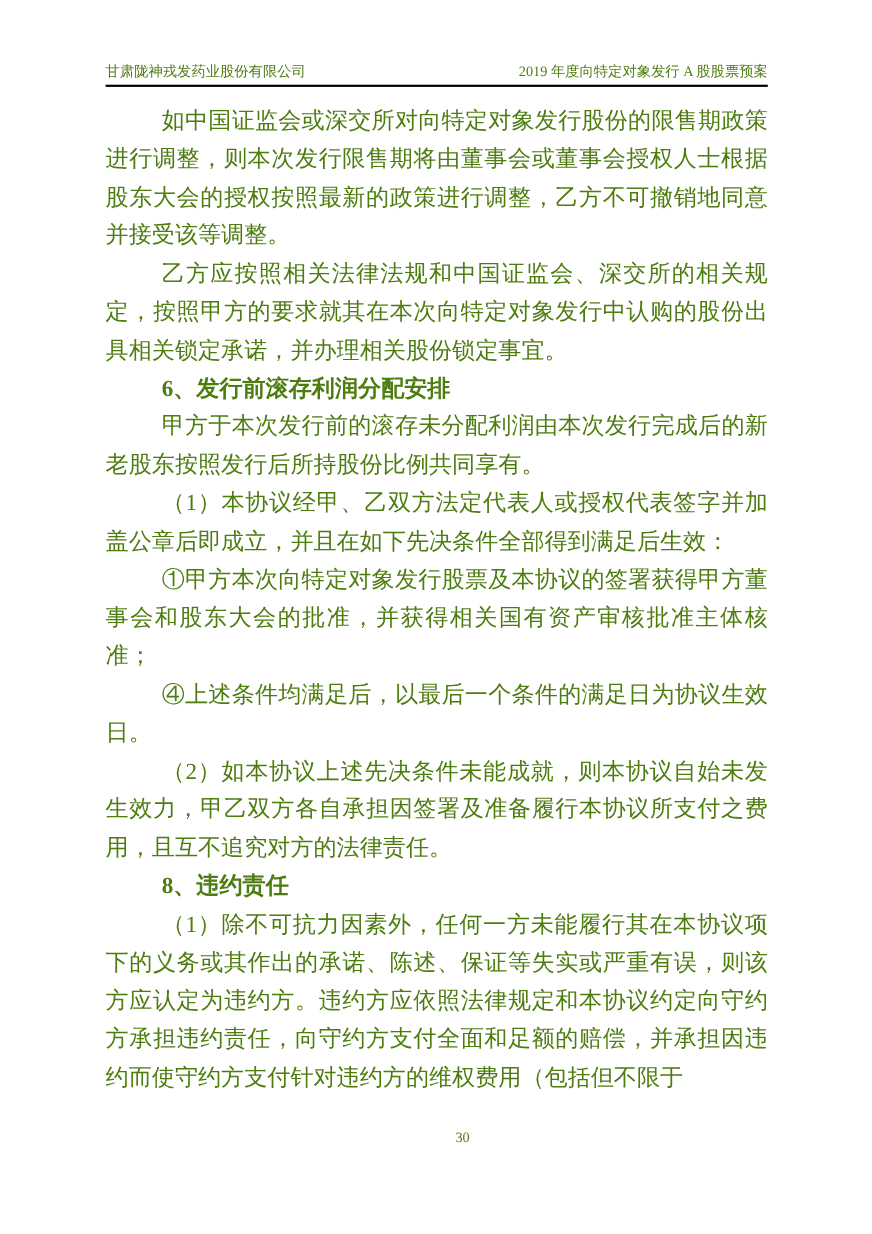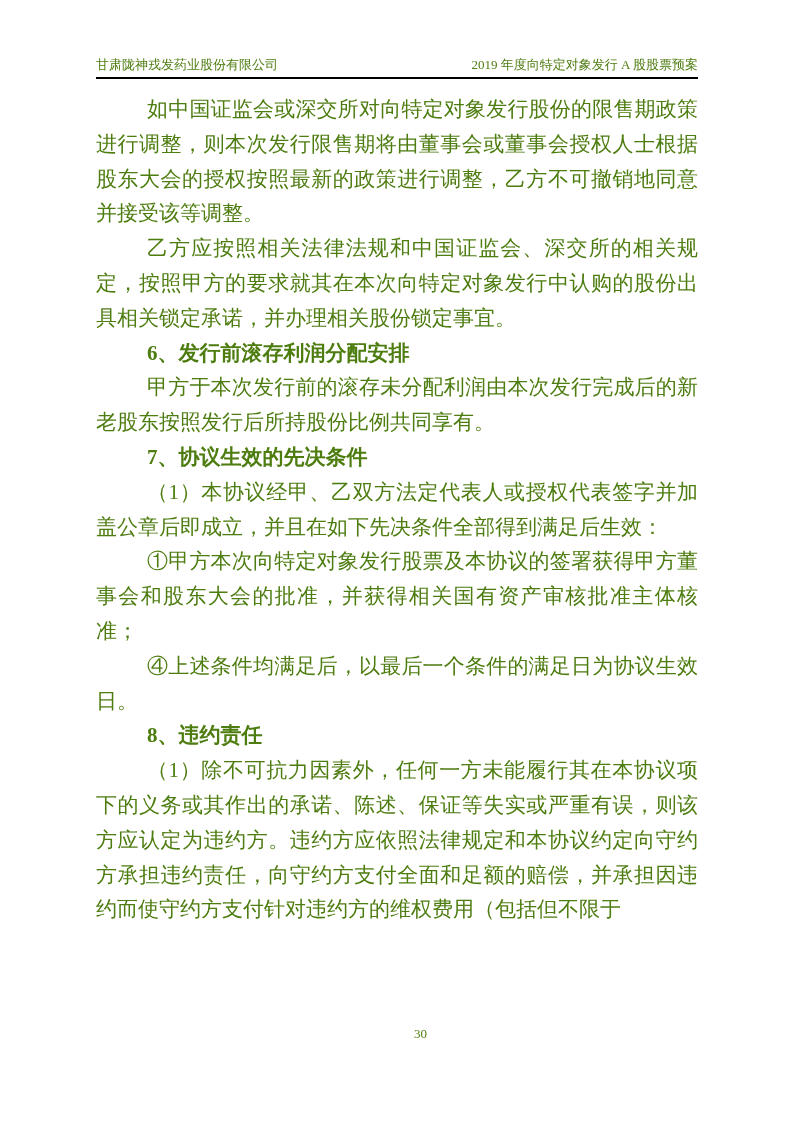"7、协议生效的先决条件" h3.heading { html: <h3>7、协议生效的先决条件</h3> -> none }
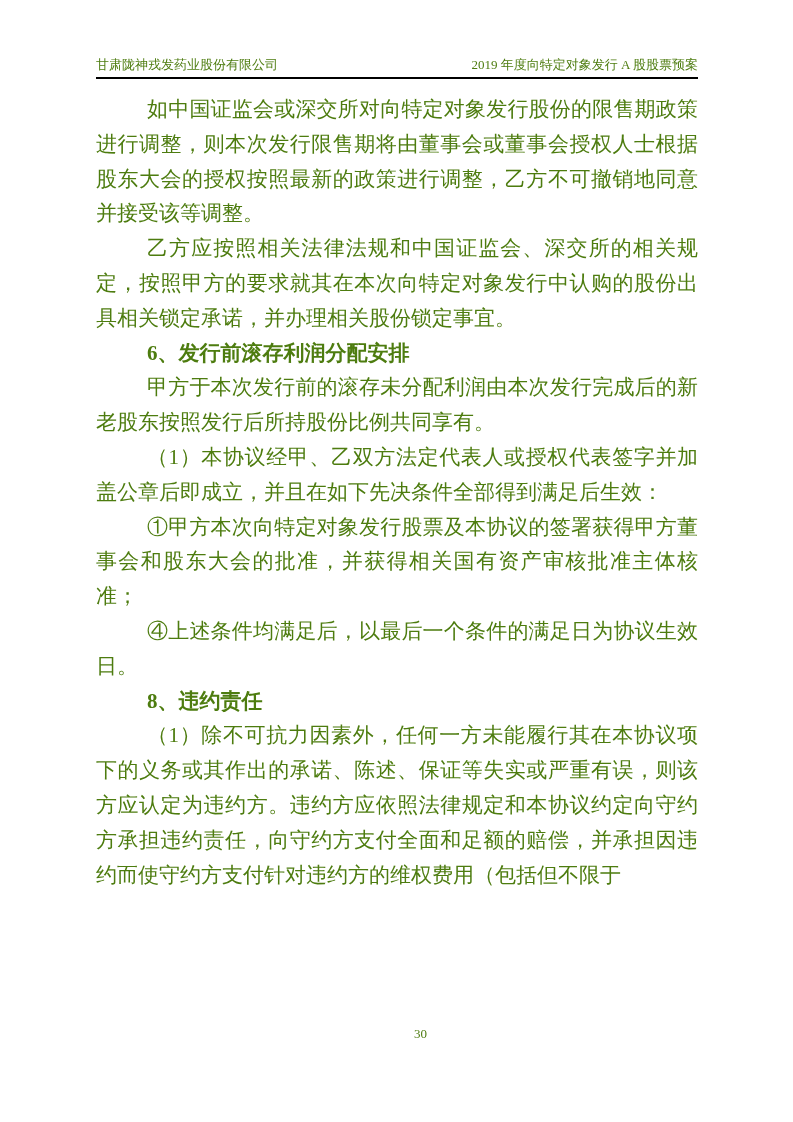"（2）如本协议上述先决条件未能成就，则本协议自始未发生效力，甲乙双方各自承担因签" p { html: none -> <p>（2）如本协议上述先决条件未能成就，则本协议自始未发生效力，甲乙双方各自承担因签署及准备履行本协议所支付之费用，且互不追究对方的法律责任。</p> }
